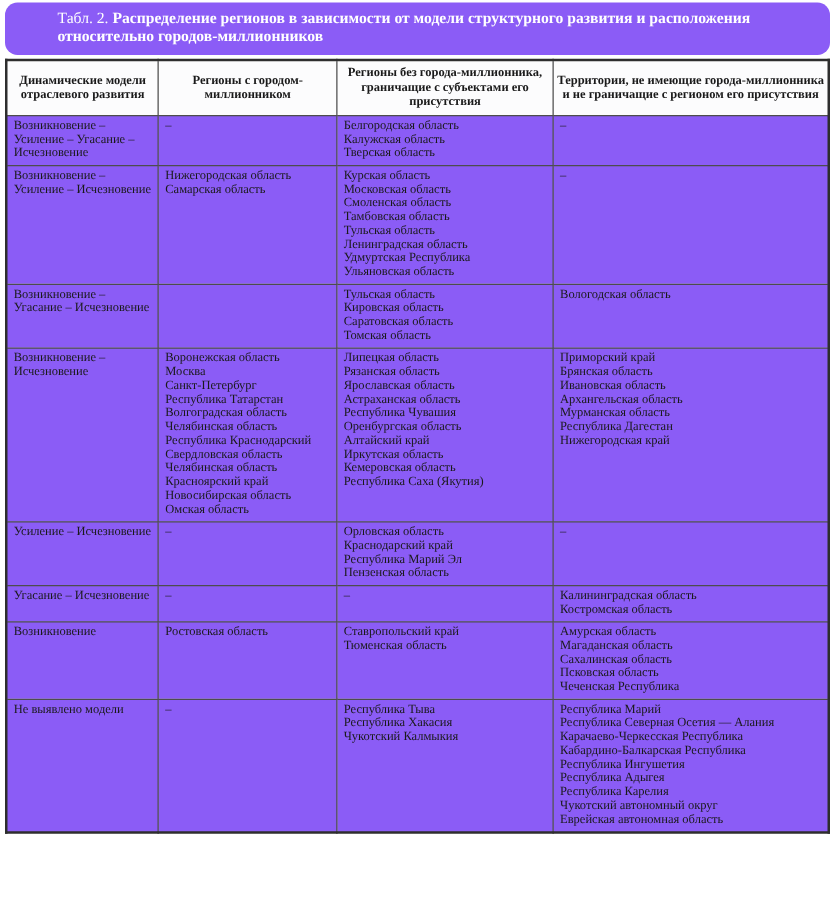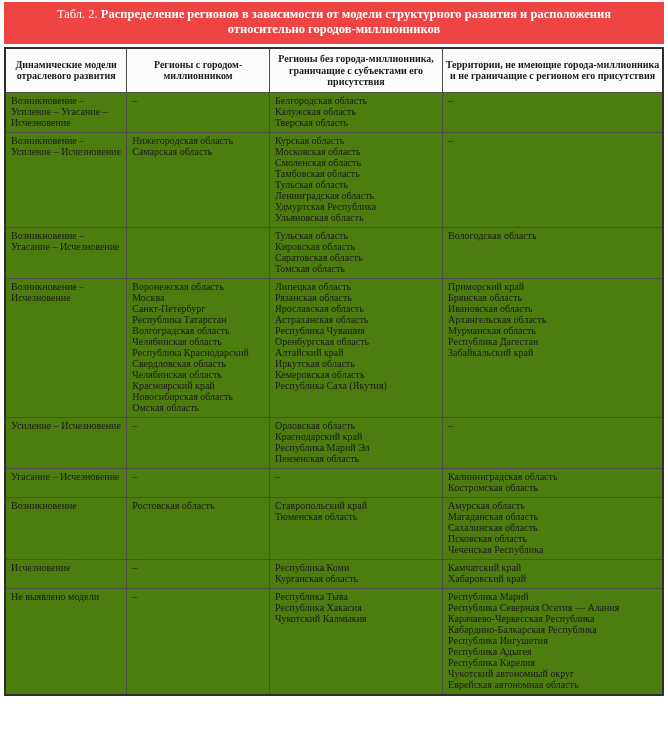"Табл. 2. Распределение регионов в" .title-bar { background: #ef4444 -> #8b5cf6; border-radius: none -> 10px; text-align: center -> left }
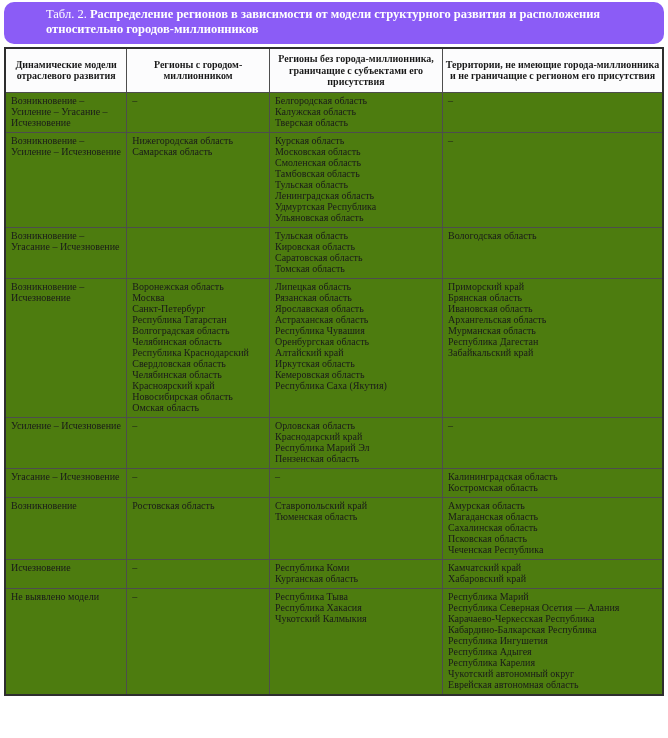"Возникновение – Усиление – Угасание" table.regions td { background: #4d7c0f -> #8b5cf6 }
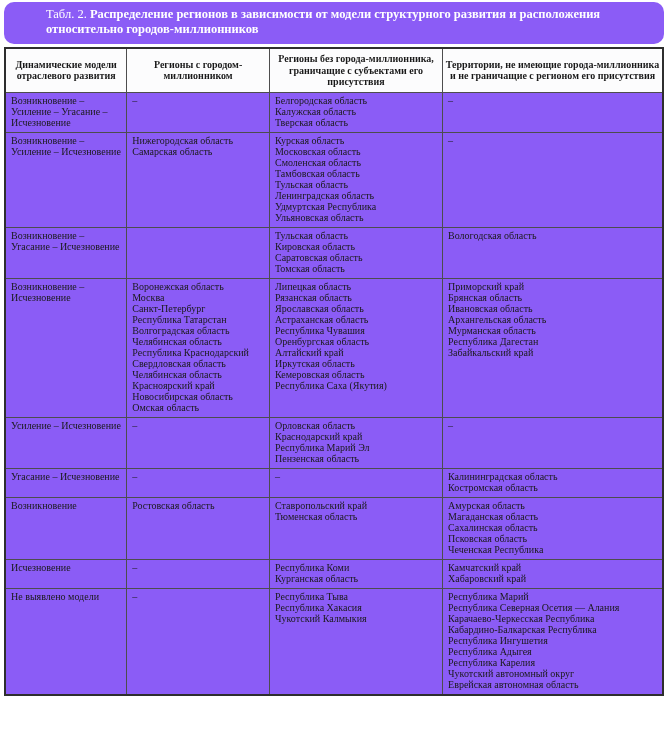"Забайкальский край" div { text: Забайкальский -> Нижегородская }
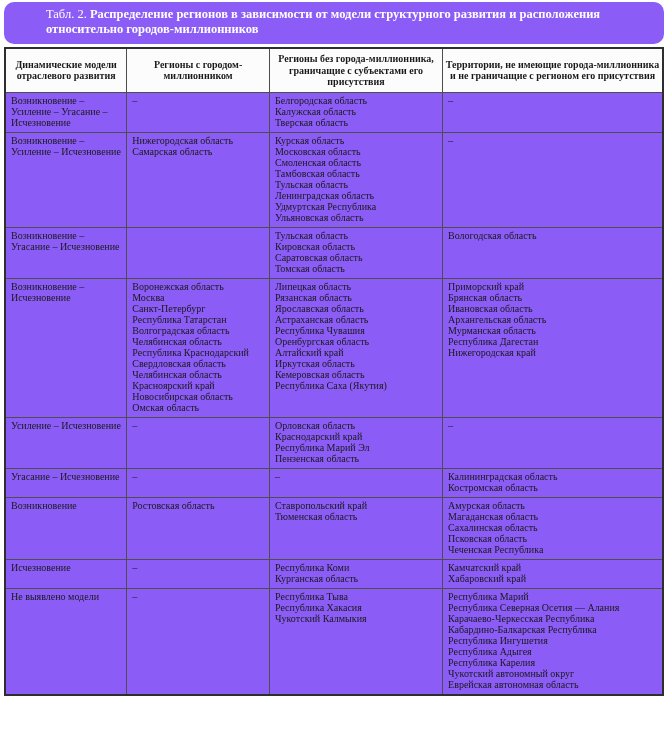"Исчезновение" tr { html: <tr> <td> <div>Исчезновение</div> </td> <td> <div>–</div> </td> <td> <div>Республика Коми</div> <div>Курганская область</div> </td> <td> <div>Камчатский край</div> <div>Хабаровский край</div> </td> </tr> -> none }
